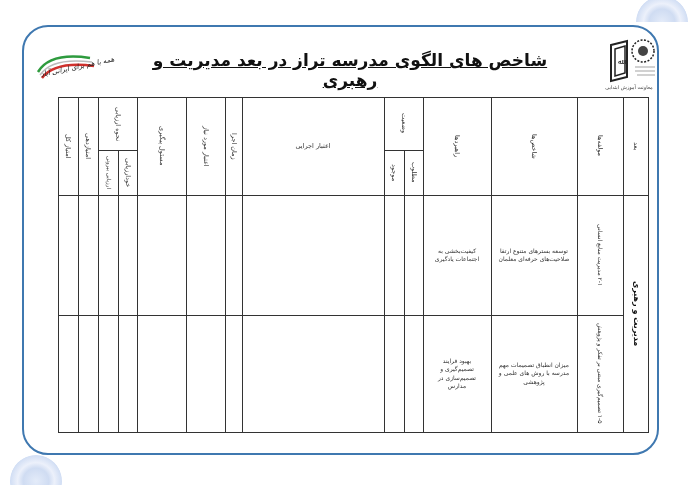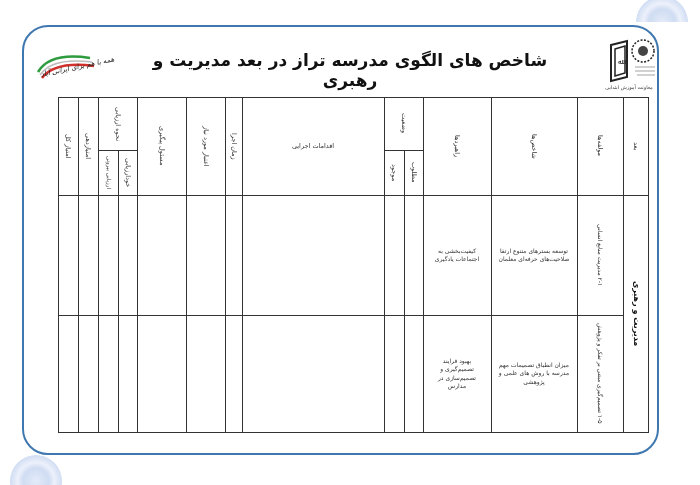"شاخص های الگوی مدرسه تراز" .title { text-decoration: none -> underline }
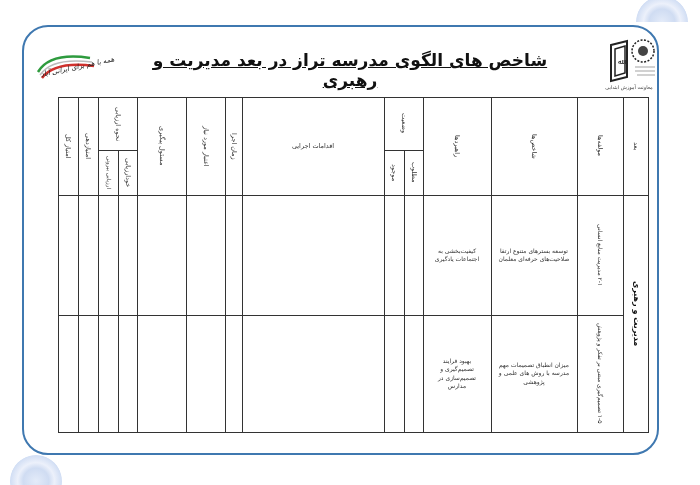"اقدامات اجرایی" span { text: اقدامات -> اعتبار }
